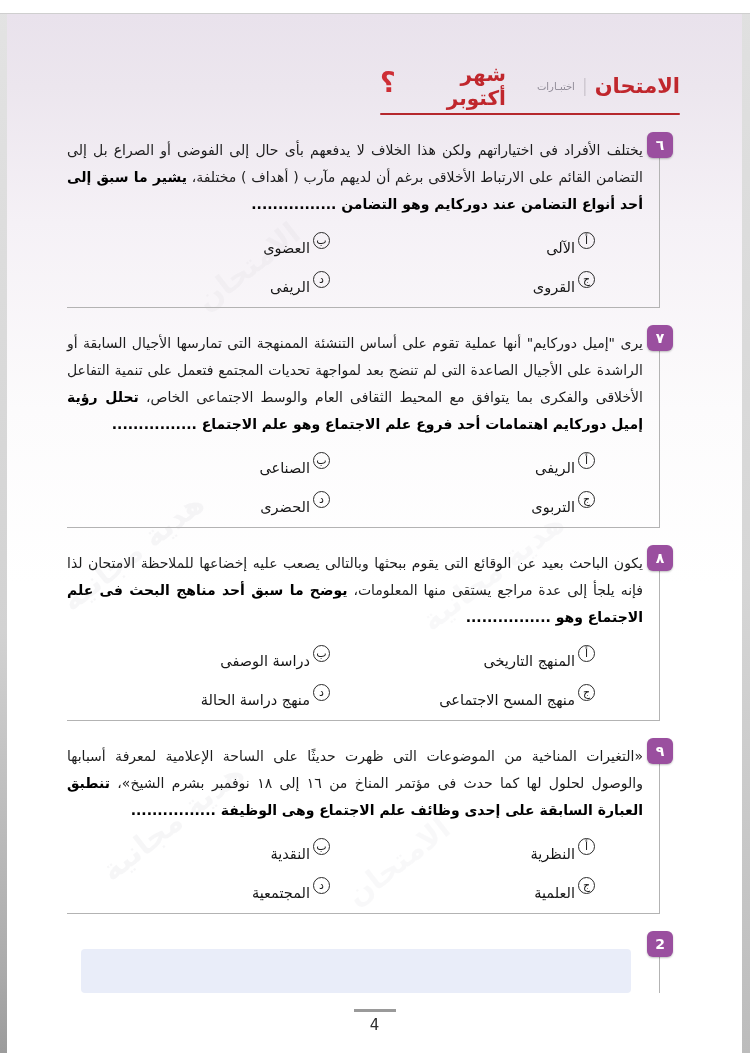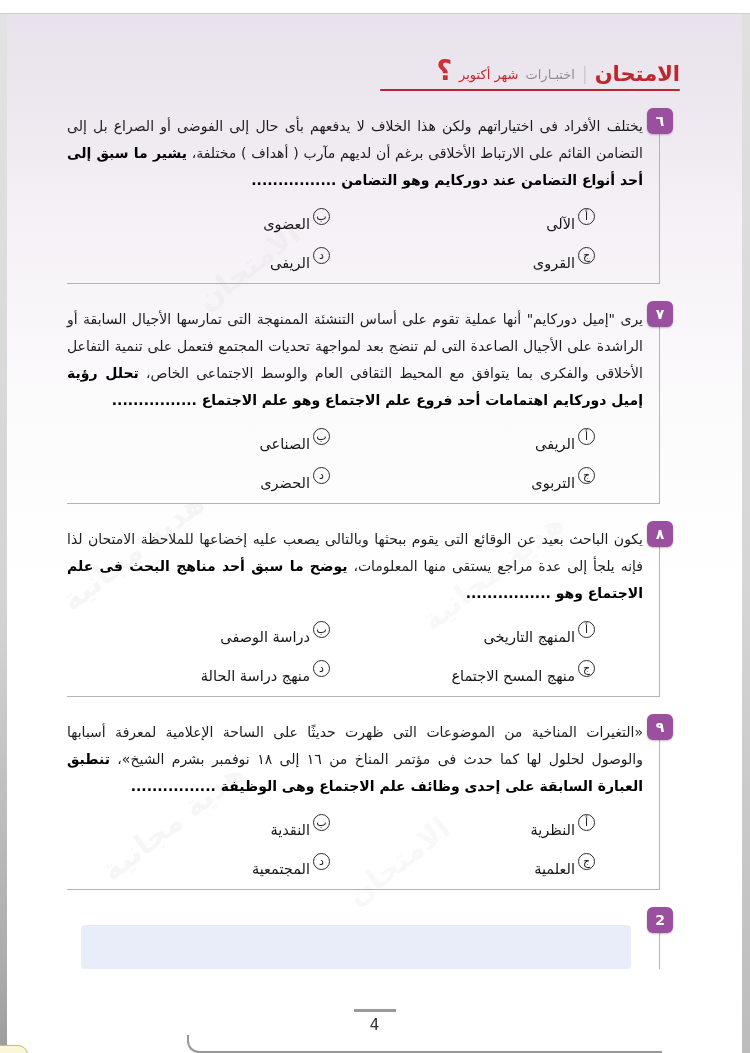"شهر أكتوبر" .brand-sub-bold { font-size: 13px -> 20px; font-weight: normal -> bold }
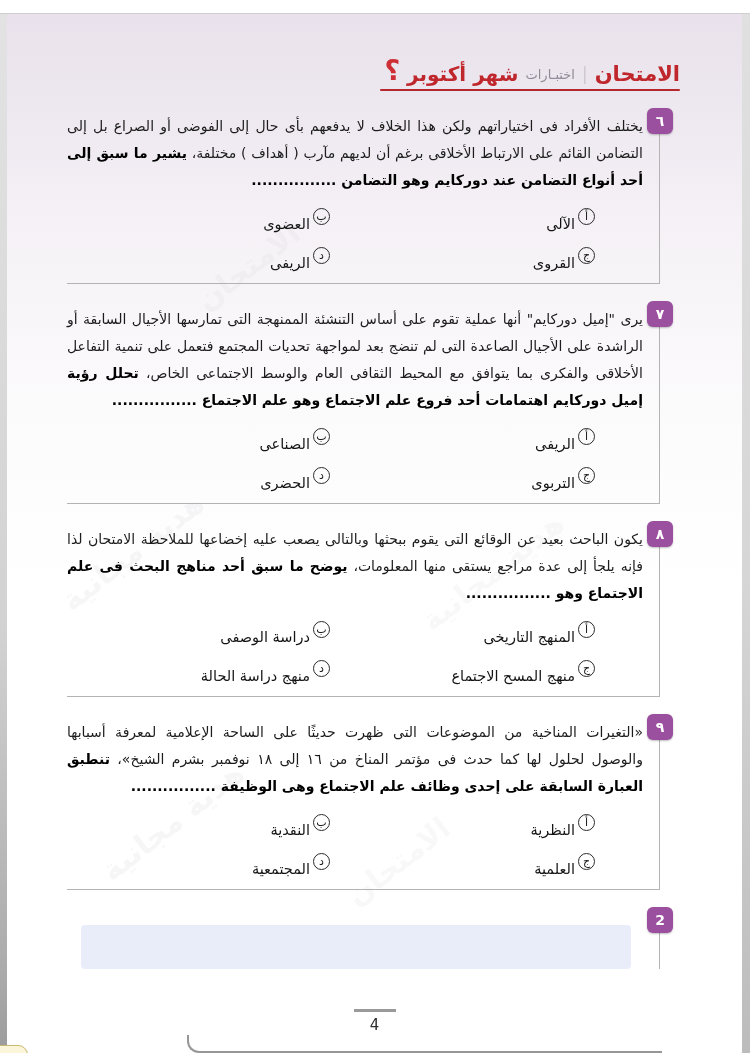"اختبـارات" .brand-sub-light { font-size: 13px -> 10px; margin-left: none -> 24px }
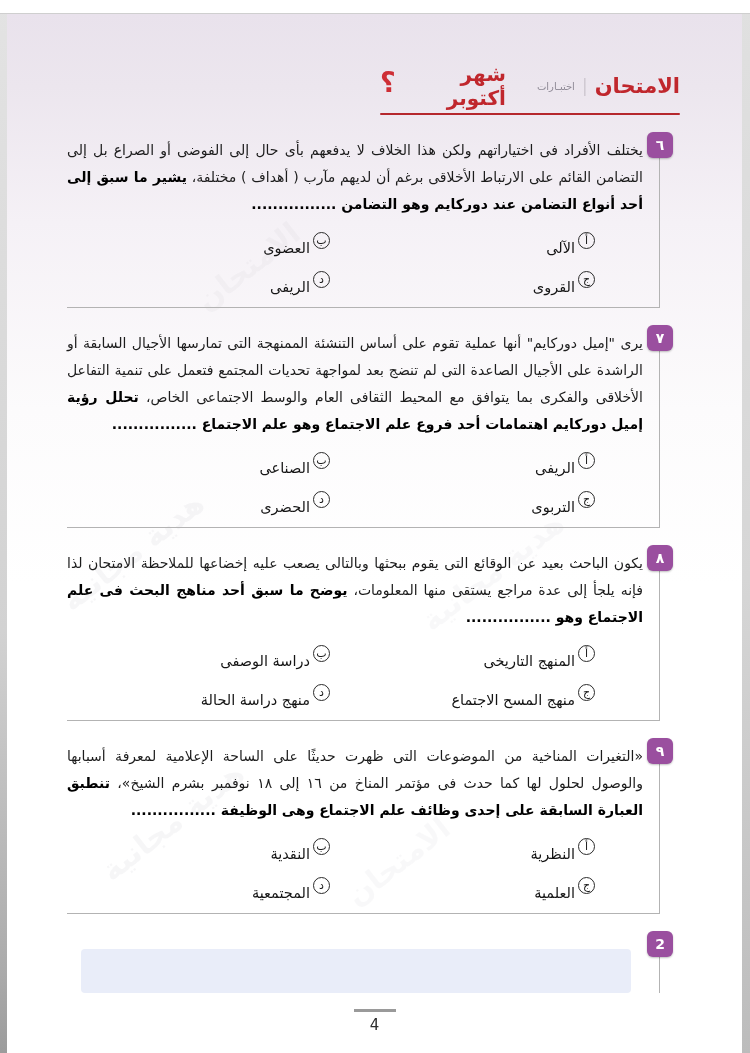"منهج المسح الاجتماع" span.opt-label { text: الاجتماع -> الاجتماعى }
